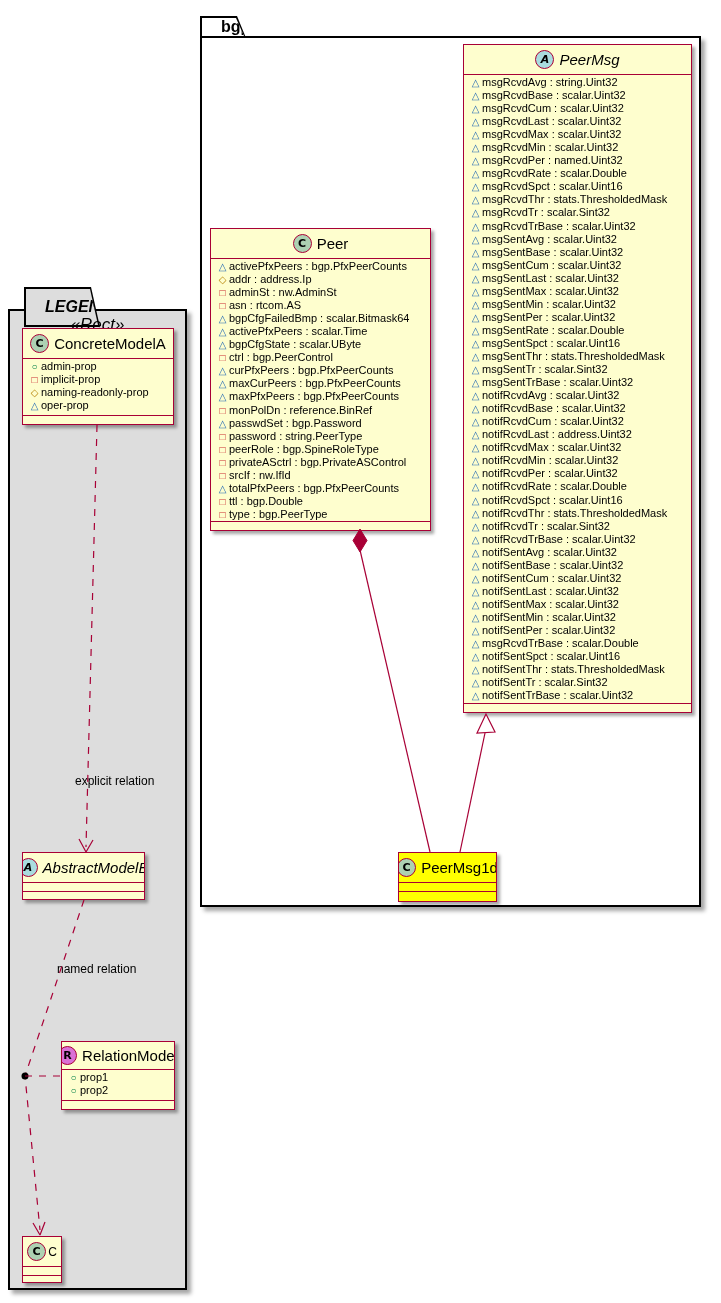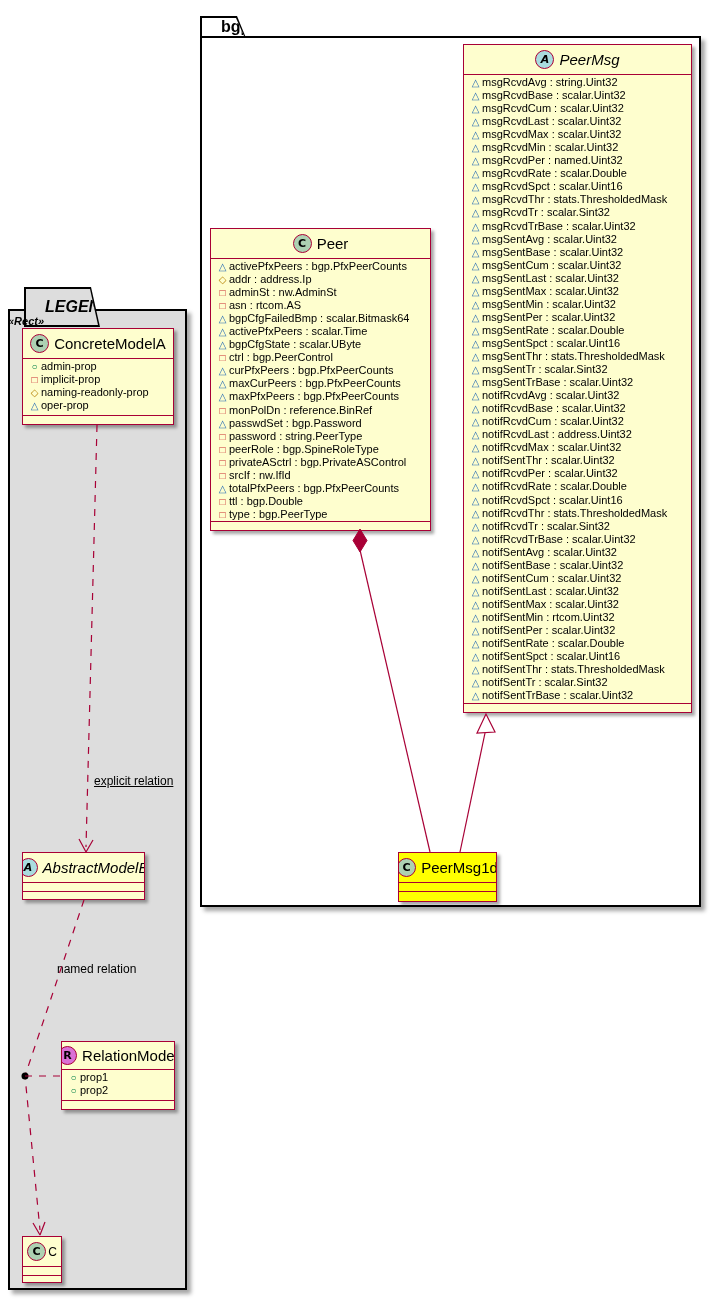"«Rect»" .stereotype { font-size: 11px -> 17px; font-weight: bold -> none; text-align: left -> center }
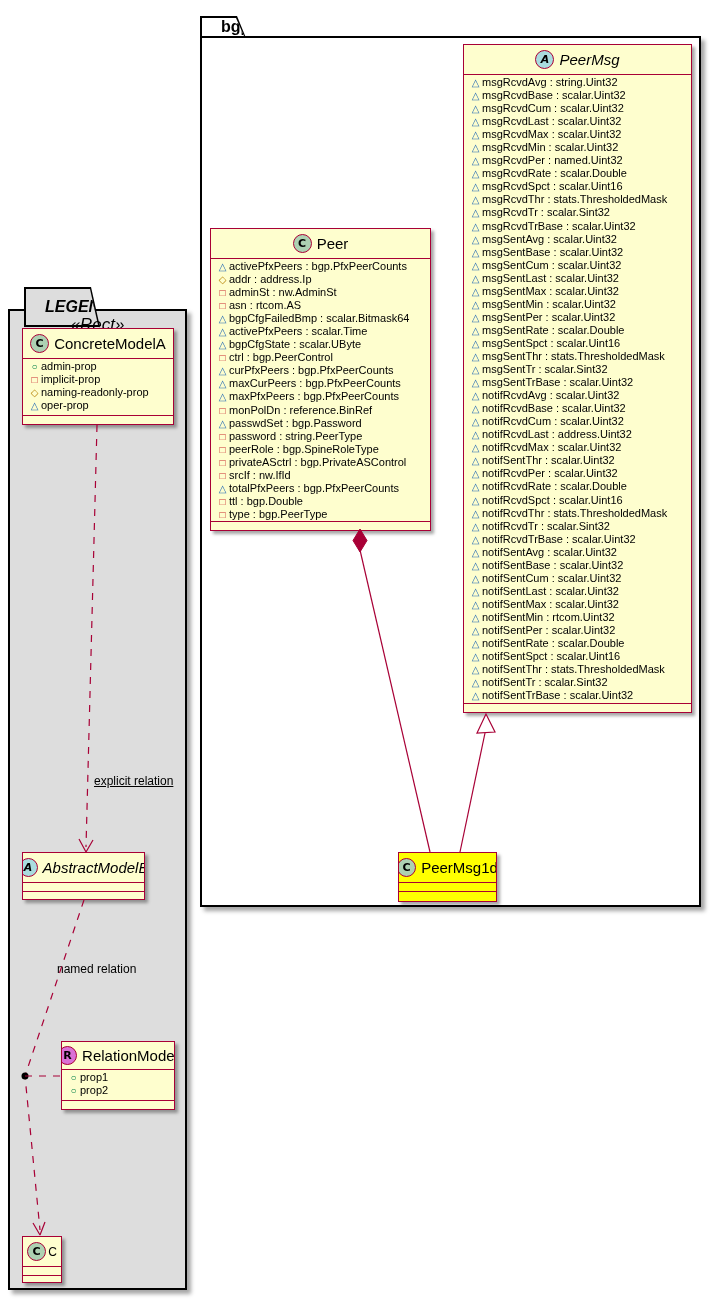"notifSentThr : scalar.Uint32" span { text: notifSentThr -> notifRcvdMin }
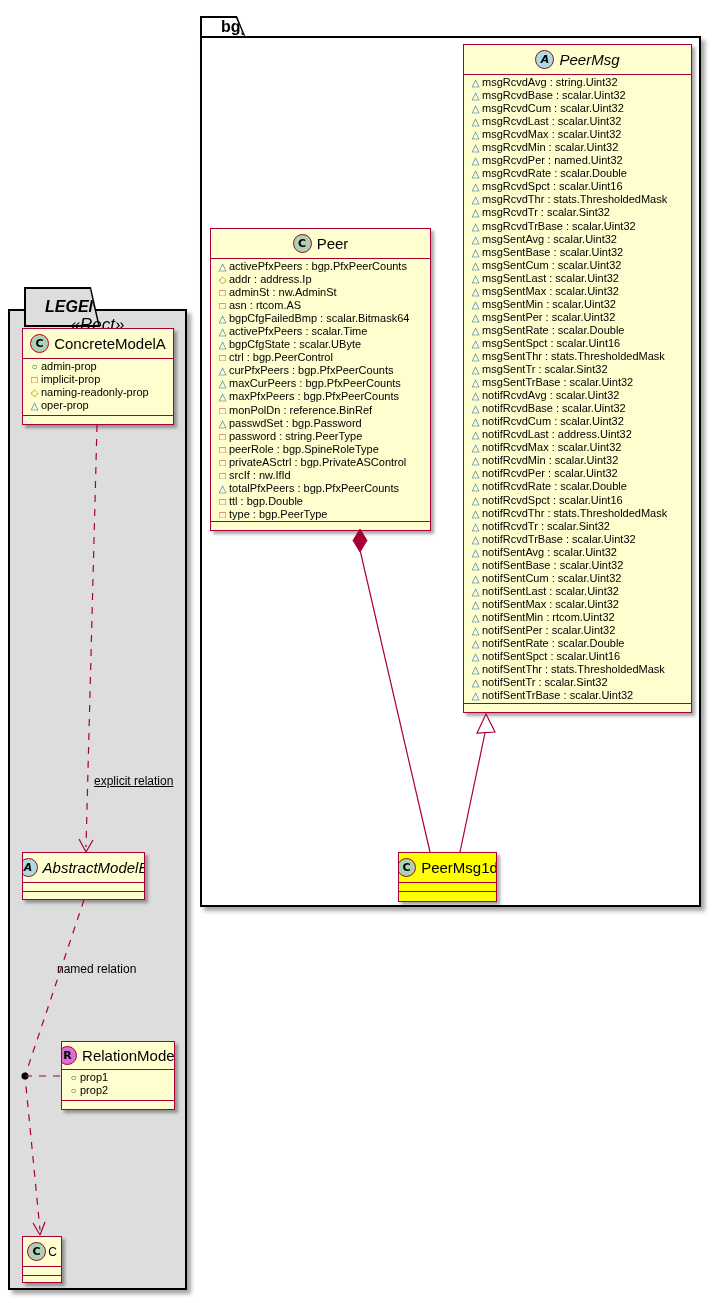"notifSentMin : rtcom.Uint32" span { text: rtcom.Uint32 -> scalar.Uint32 }
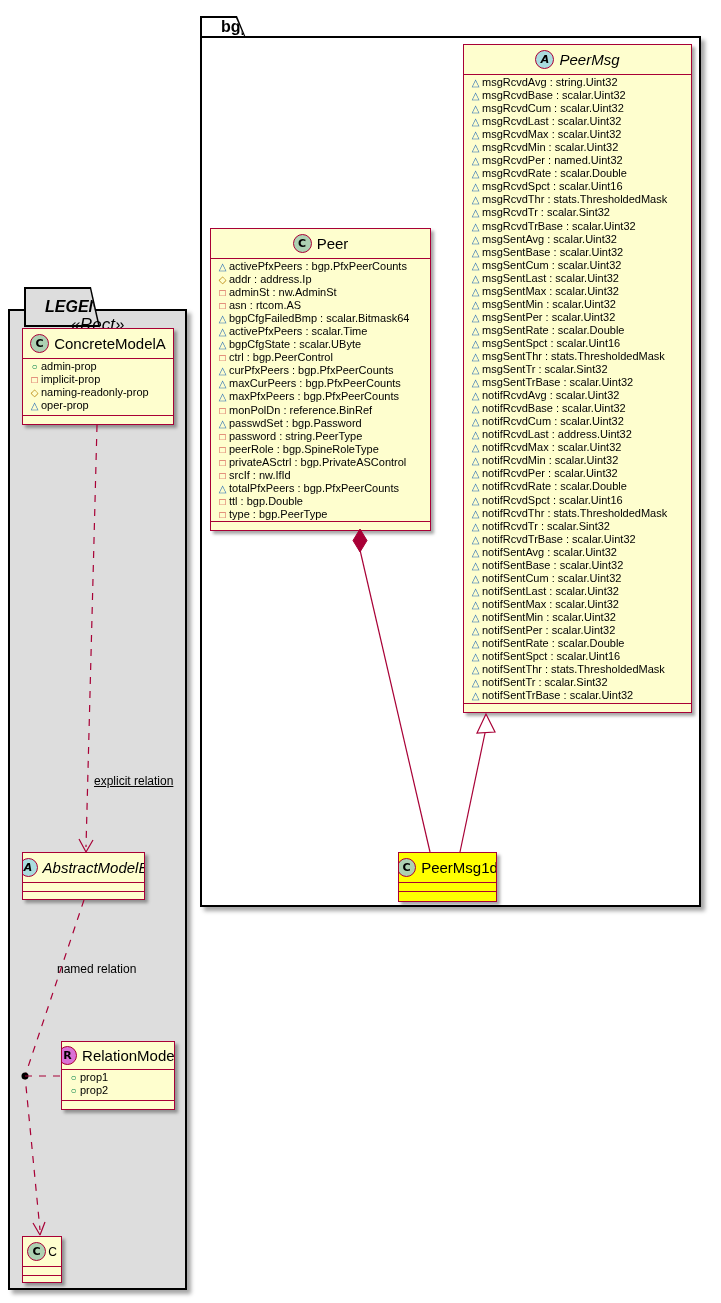"notifSentRate : scalar.Double" span { text: notifSentRate -> msgRcvdTrBase }
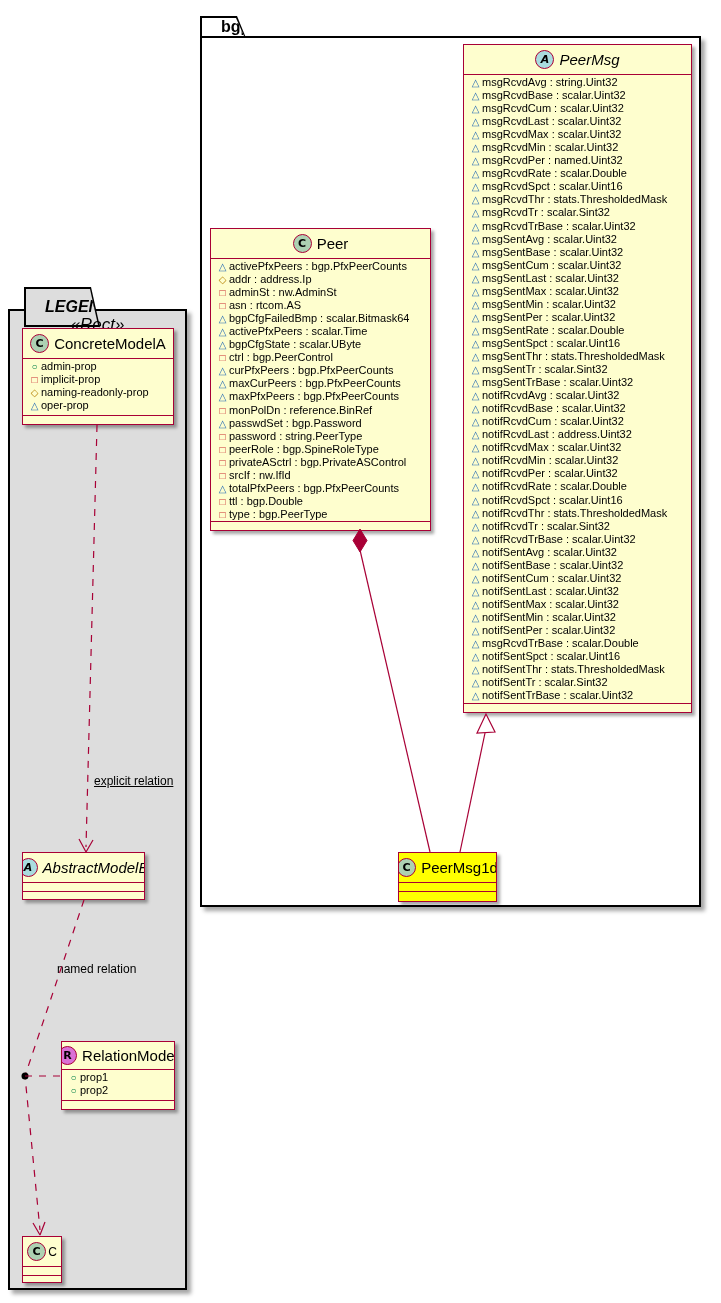"explicit relation" div.rel-label { left: 94px -> 75px; text-decoration: underline -> none }
